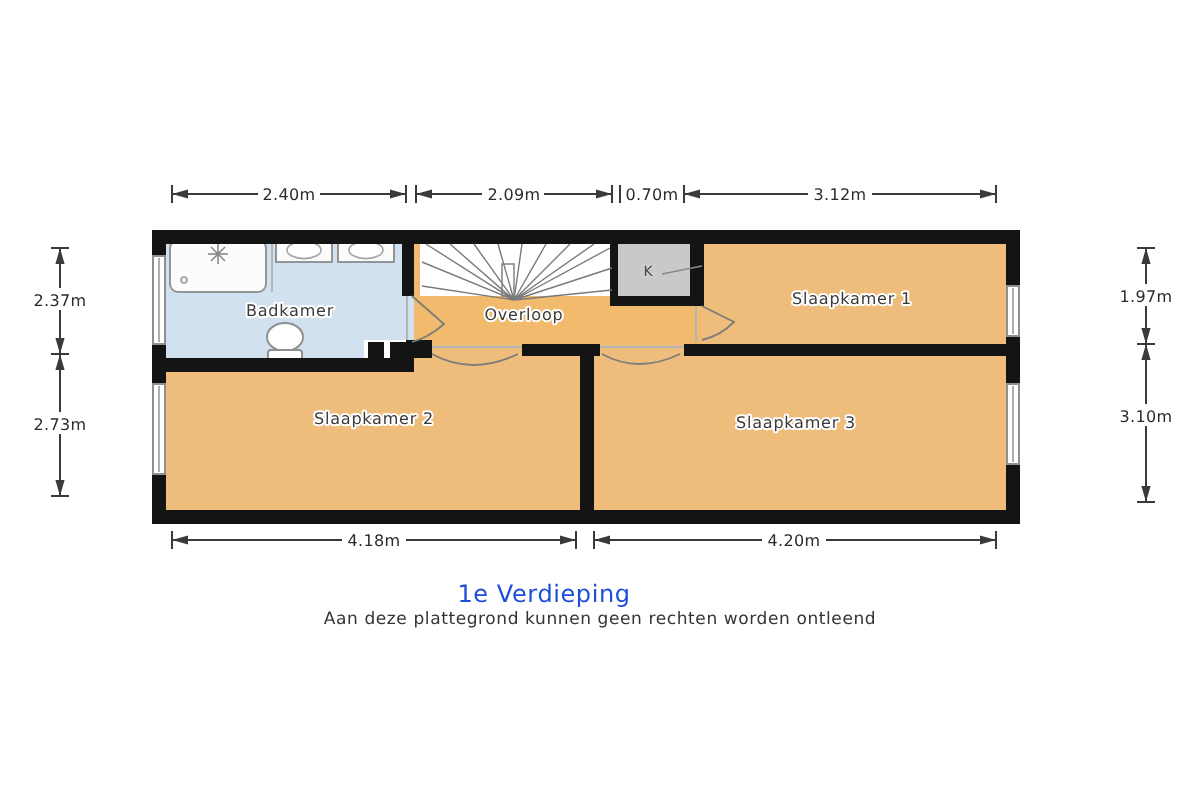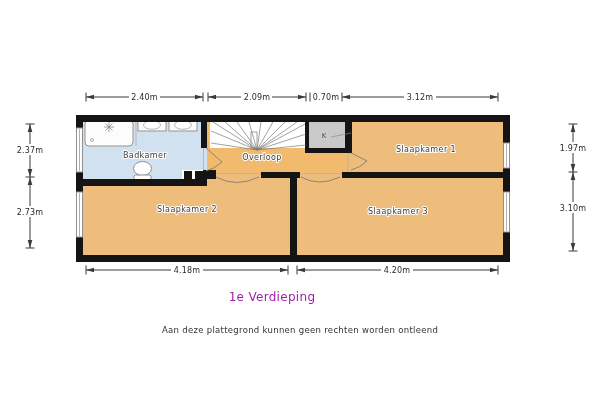"1e Verdieping" .title-text { color: #a21caf -> #1d4ed8 }
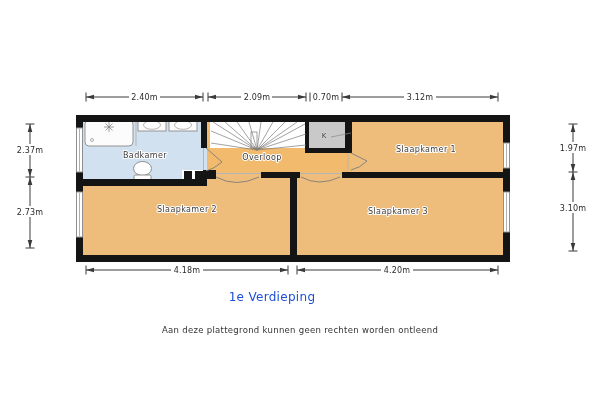"Aan deze plattegrond kunnen geen" .subtitle-text { margin-top: 20px -> none }
